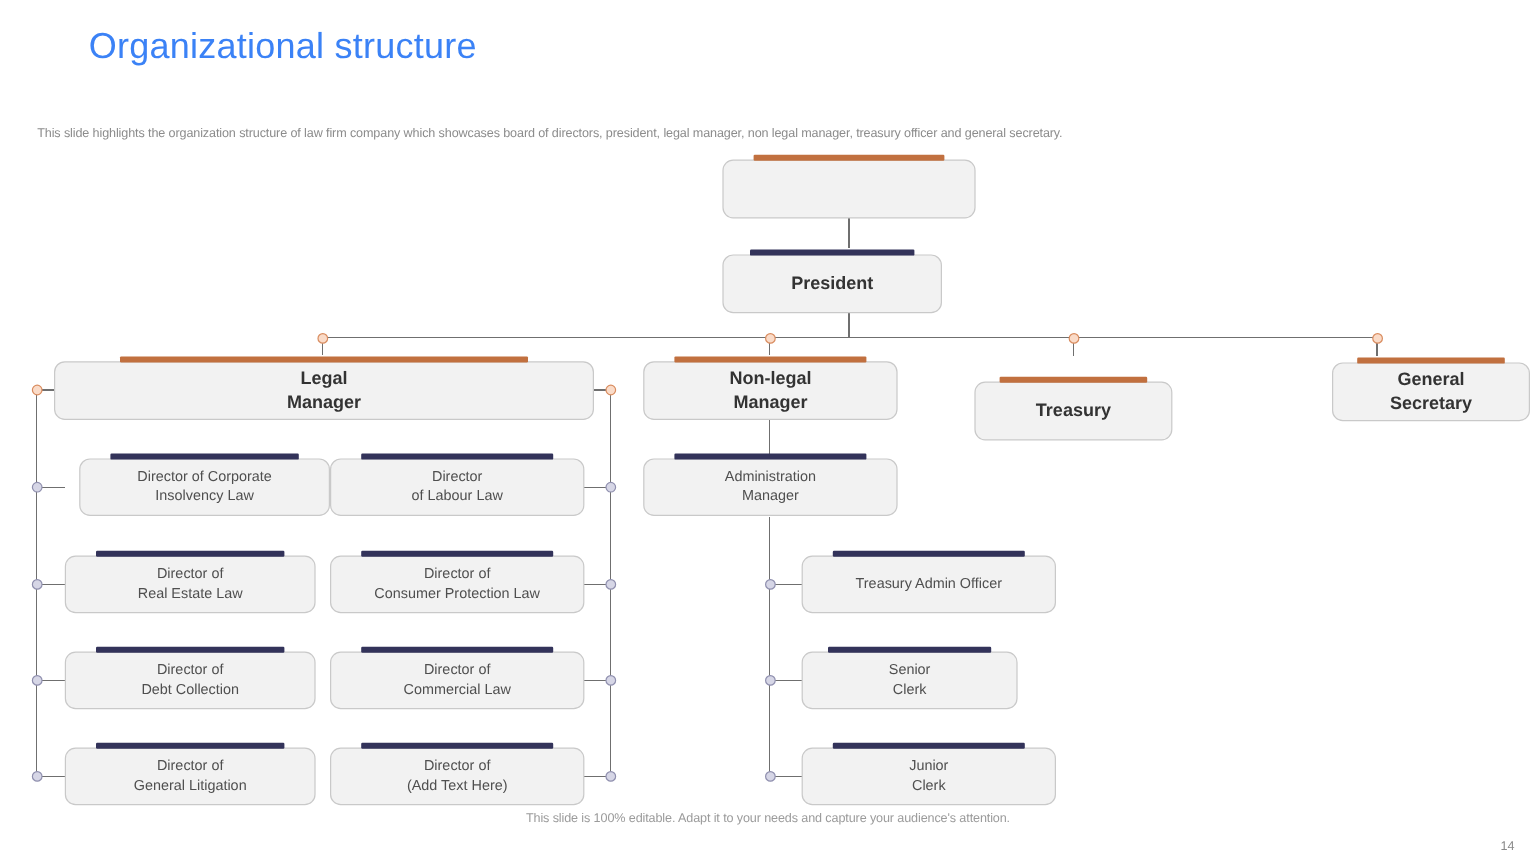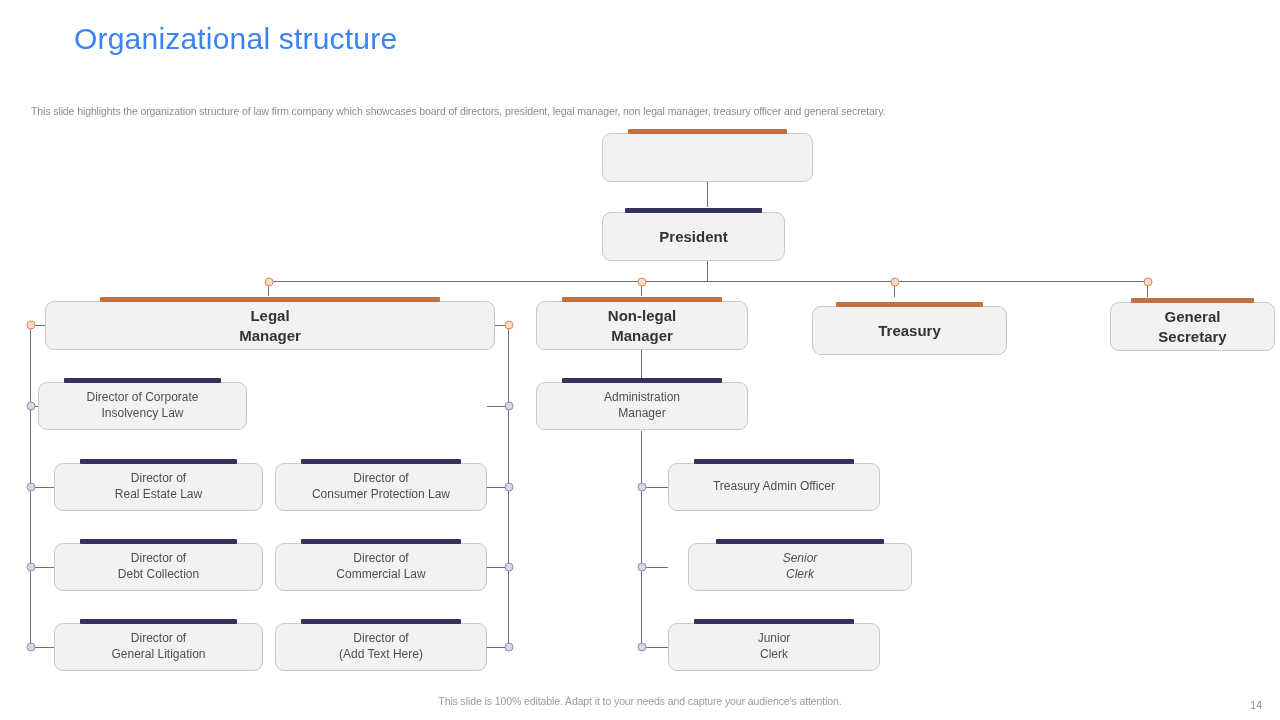"Treasury" div.node { top: 306px -> 318px; width: 195px -> 165px }
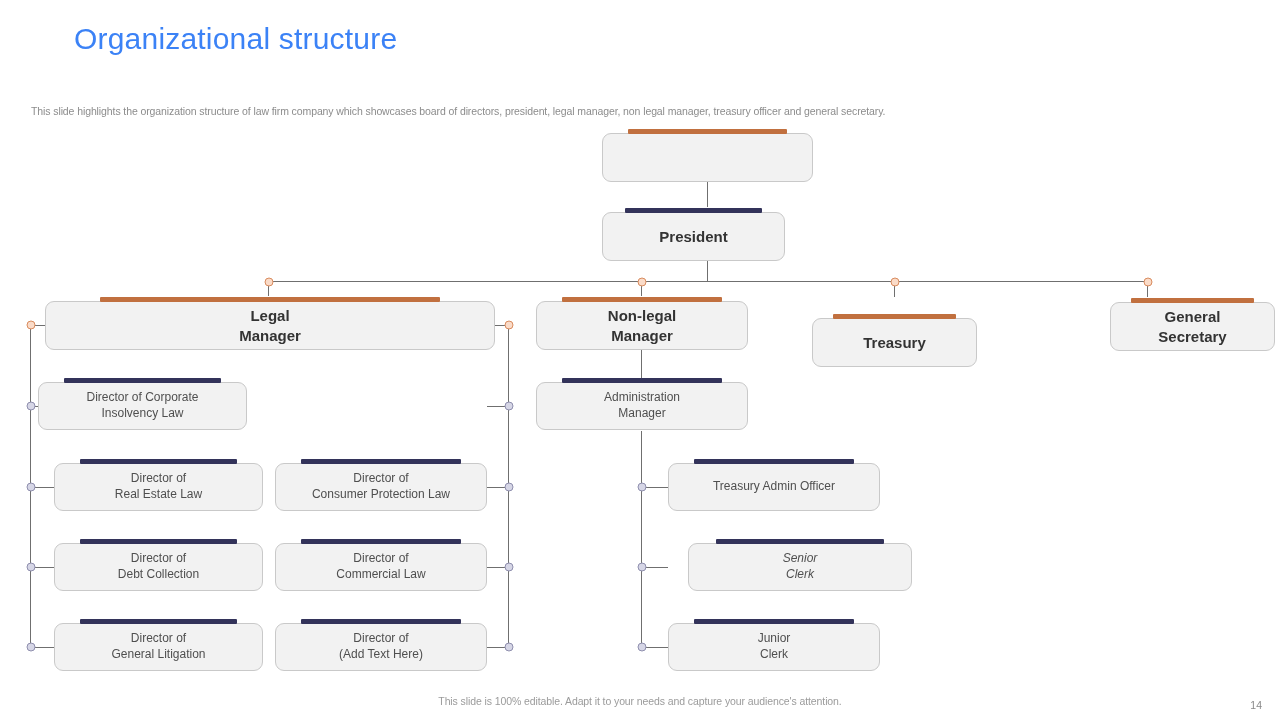"Director of Corporate" div.node { left: 38px -> 66px }
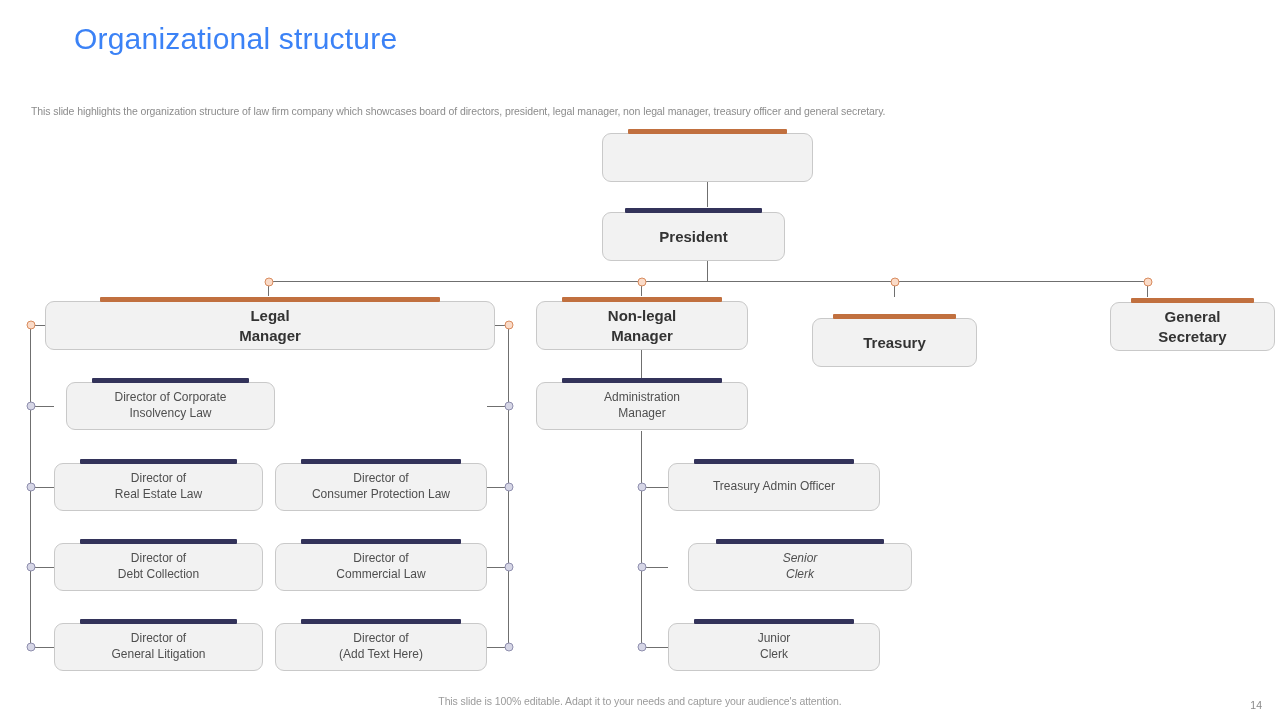"Director" div.node { html: none -> <div> <span></span> <span>Director of Labour Law</span> </div> }
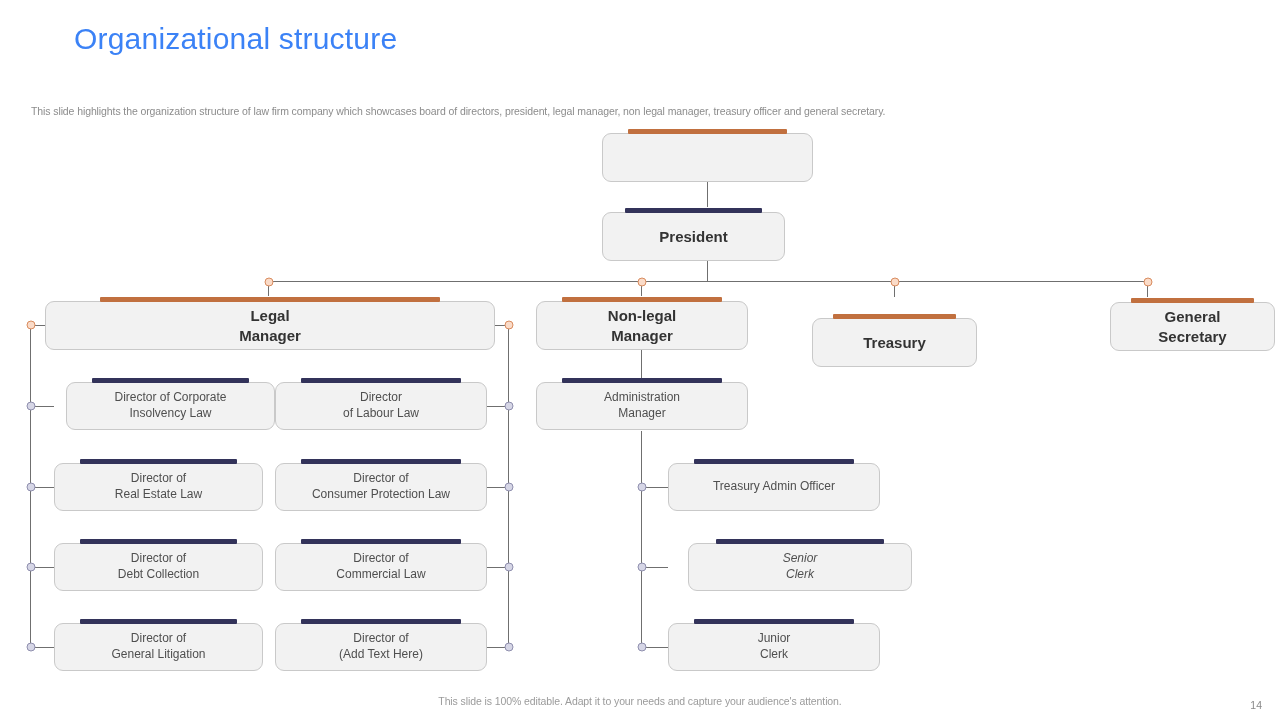"Senior" div.node { font-style: italic -> none; left: 688px -> 668px; width: 224px -> 180px }
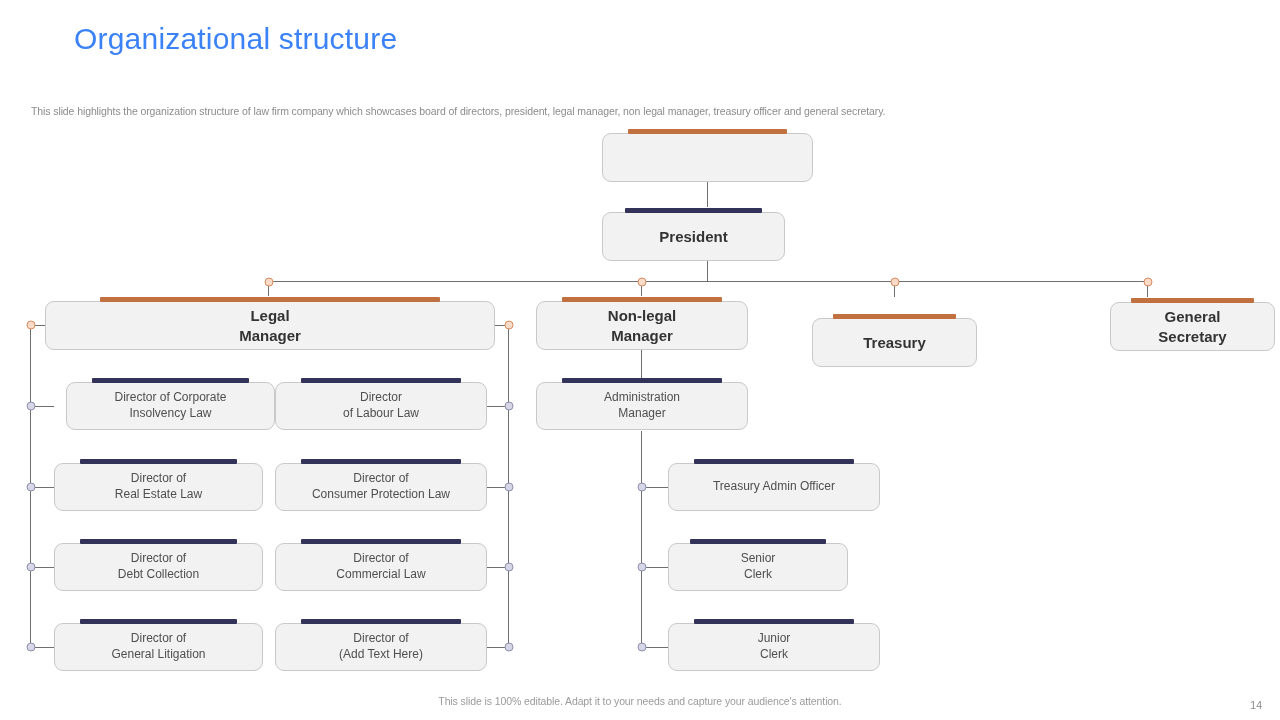"This slide is 100% editable." #footer-note { top: 695px -> 676px }
